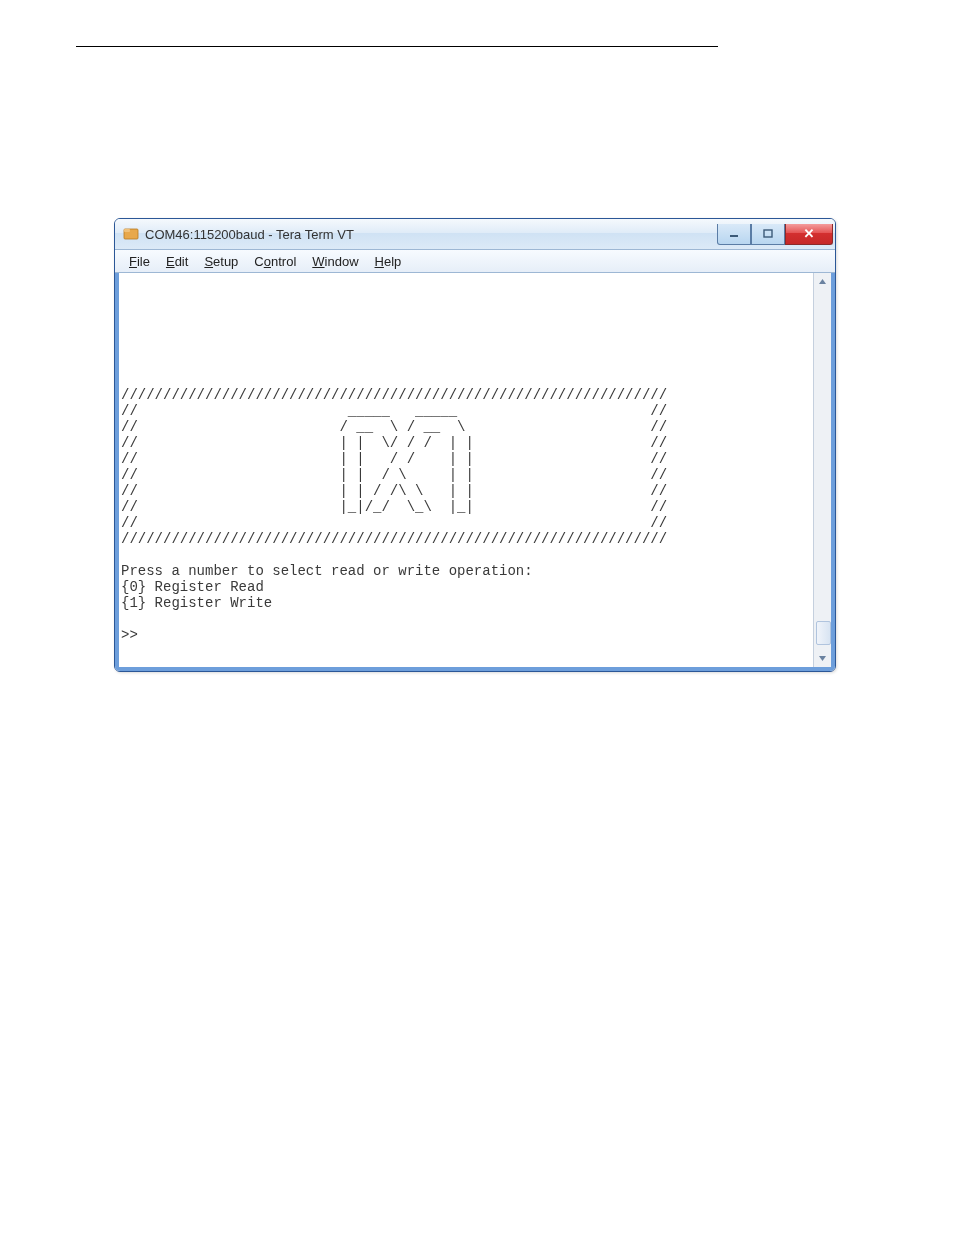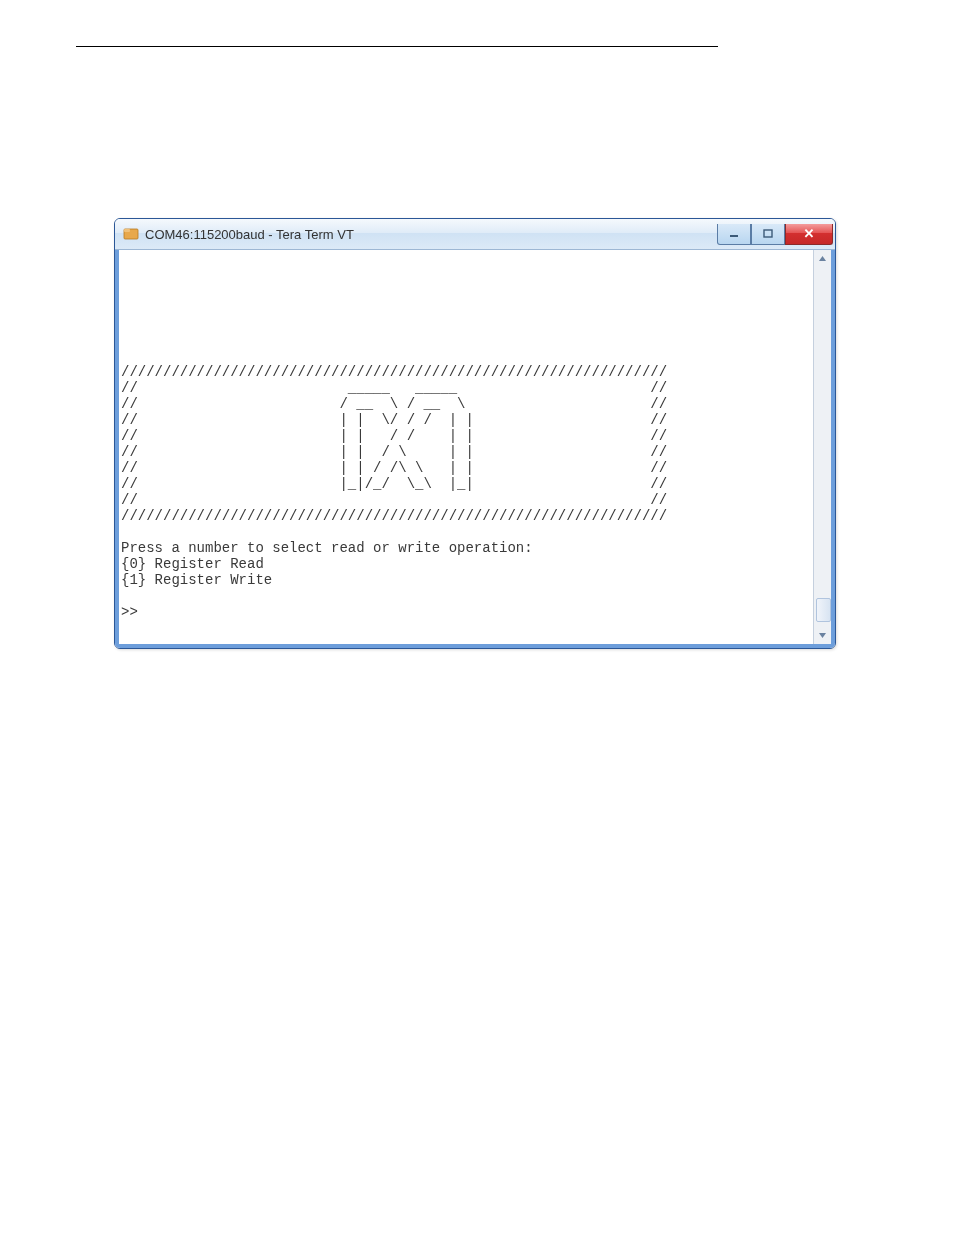"File" div.menubar { html: none -> <div> <span><u>F</u><span>ile</span></span> <span><u>E</u><span>dit</span></span> <span><u>S</u><span>etup</span></span> <span><span>C</span><u>o</u><span>ntrol</span></span> <span><u>W</u><span>indow</span></span> <span><u>H</u><span>elp</span></span> </div> }
